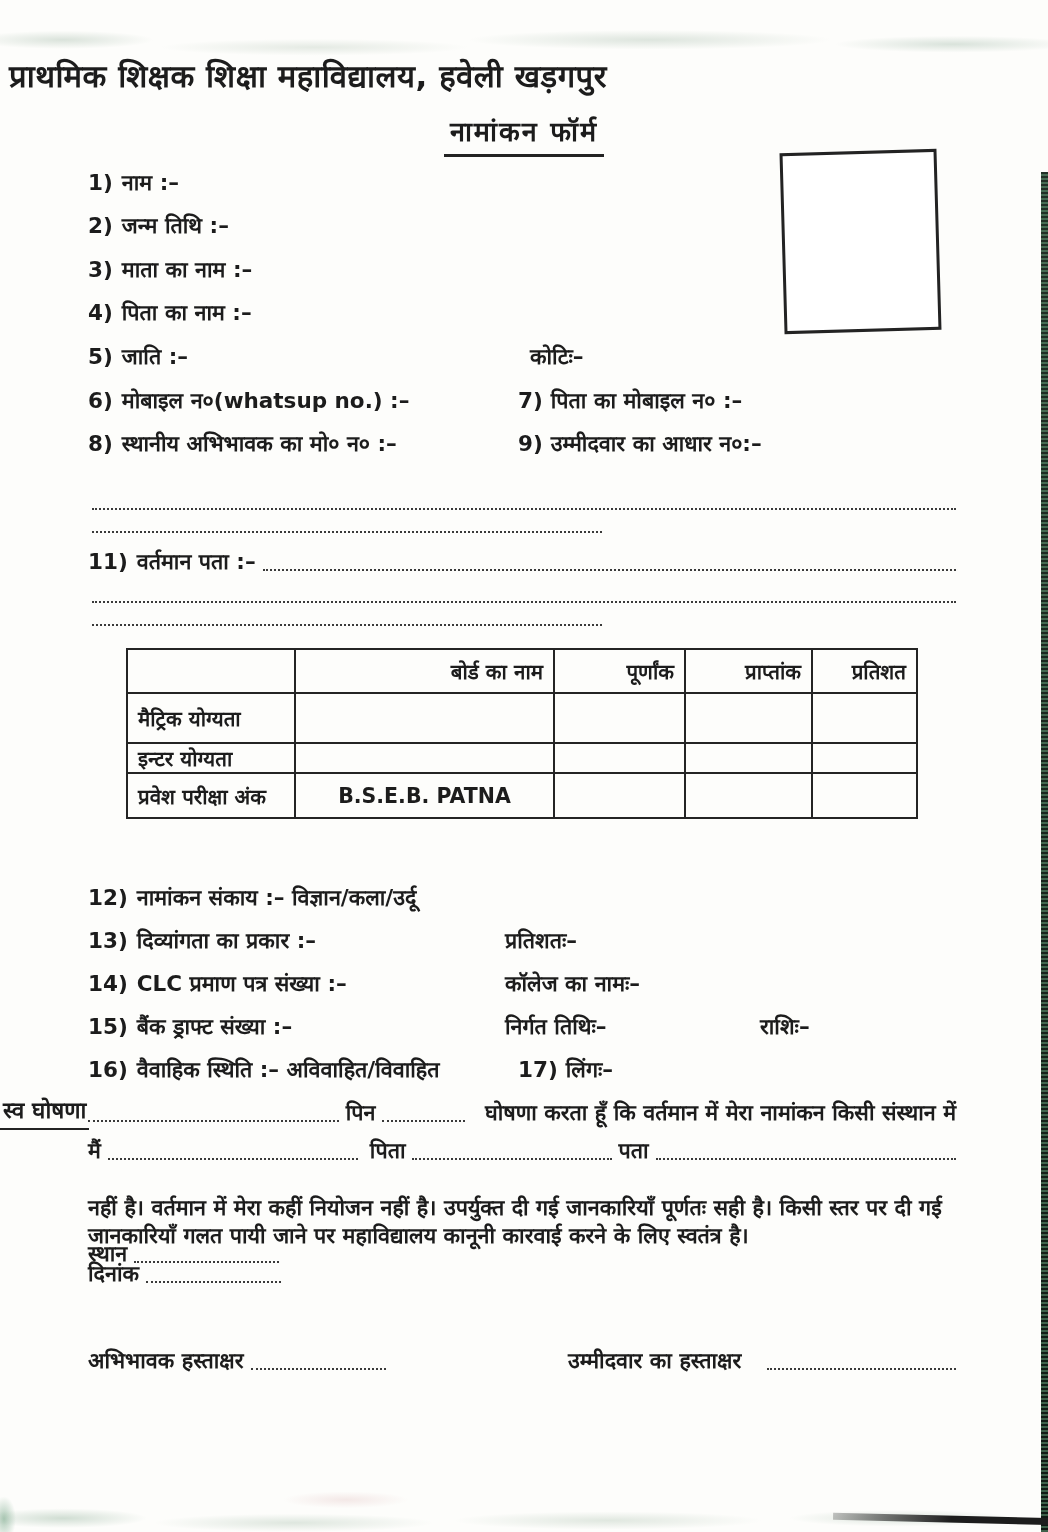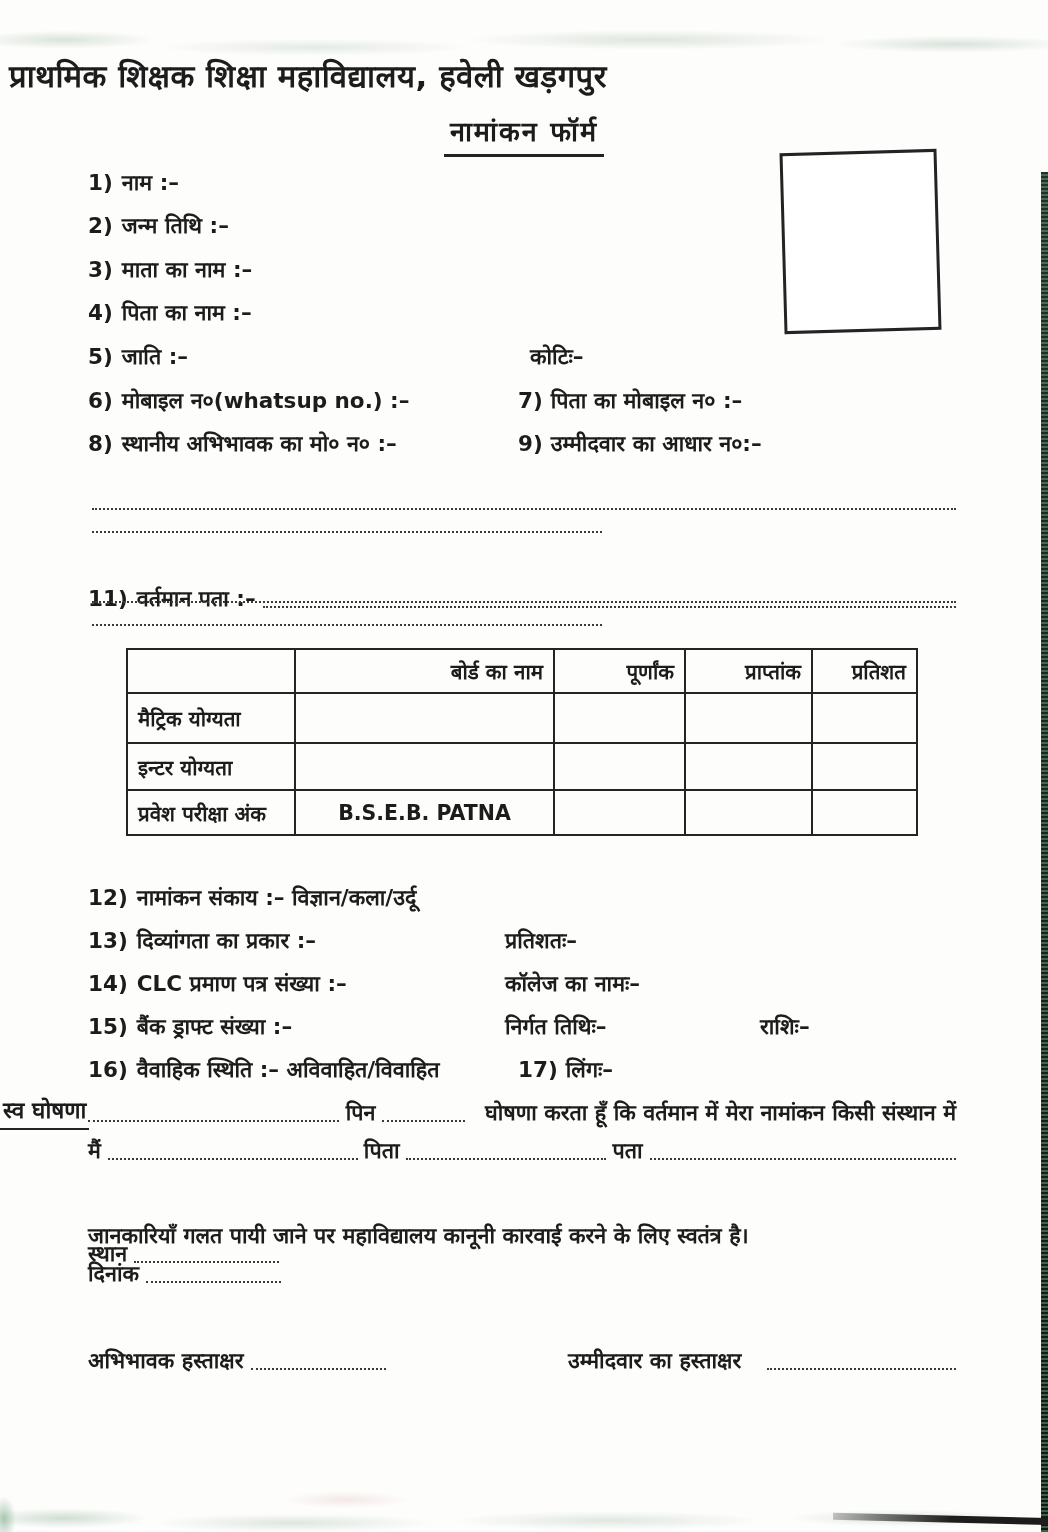"11)" div.frow { top: 584px -> 547px }
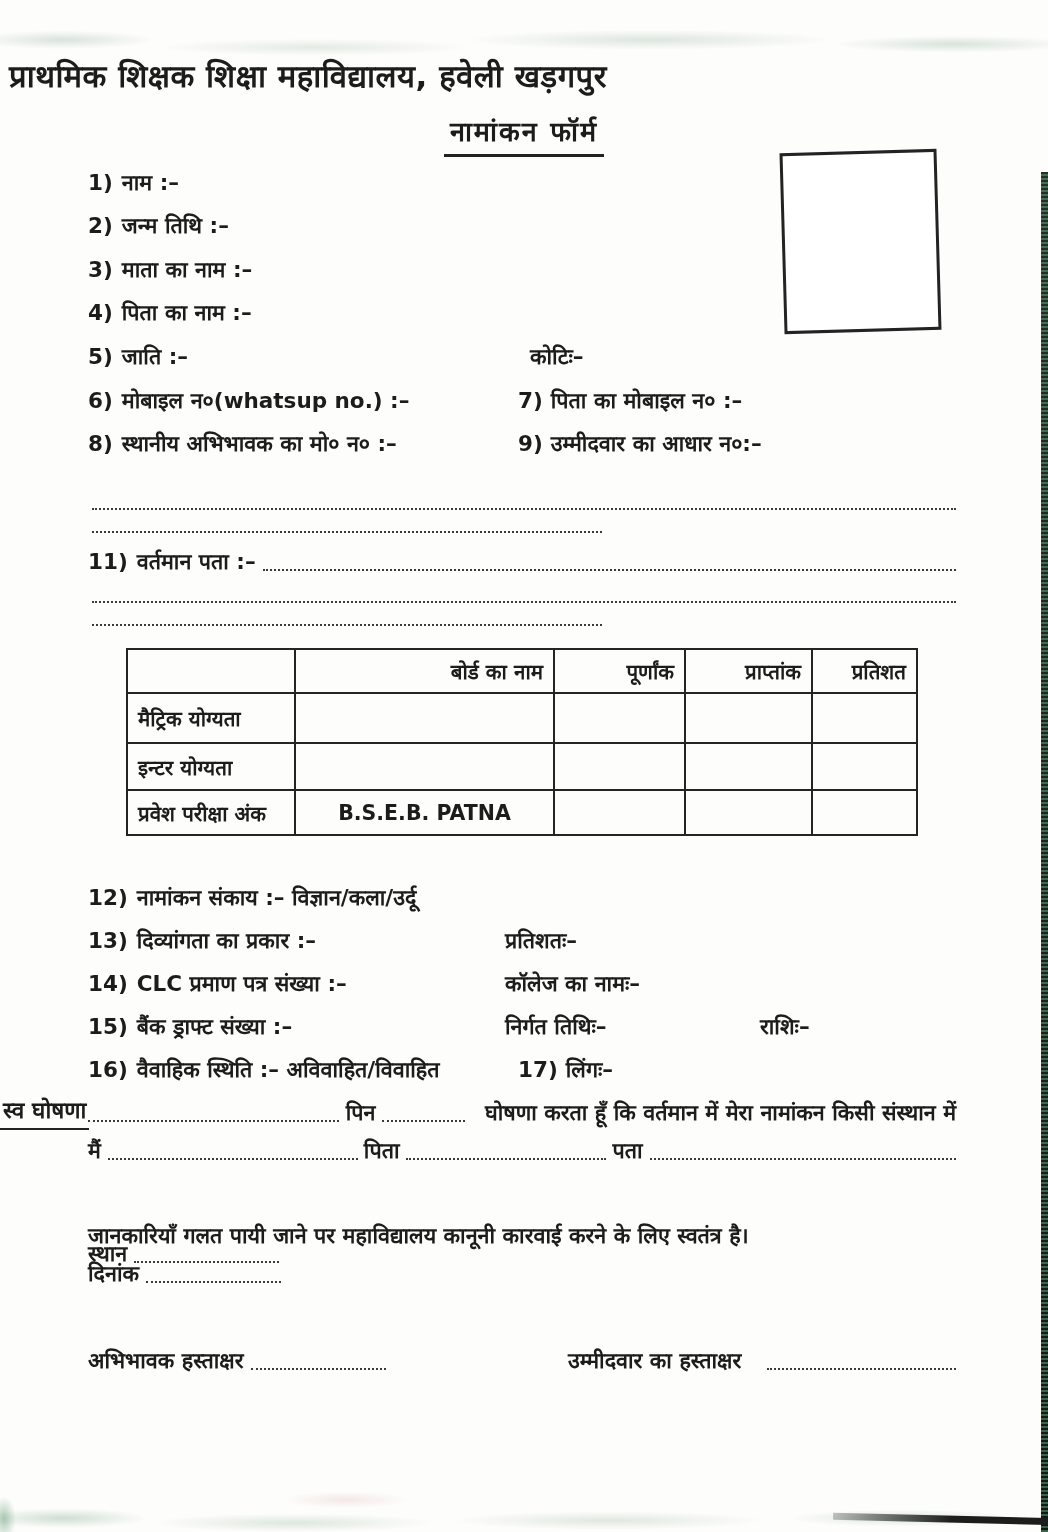"इन्टर योग्यता" tr { height: 47px -> 30px }
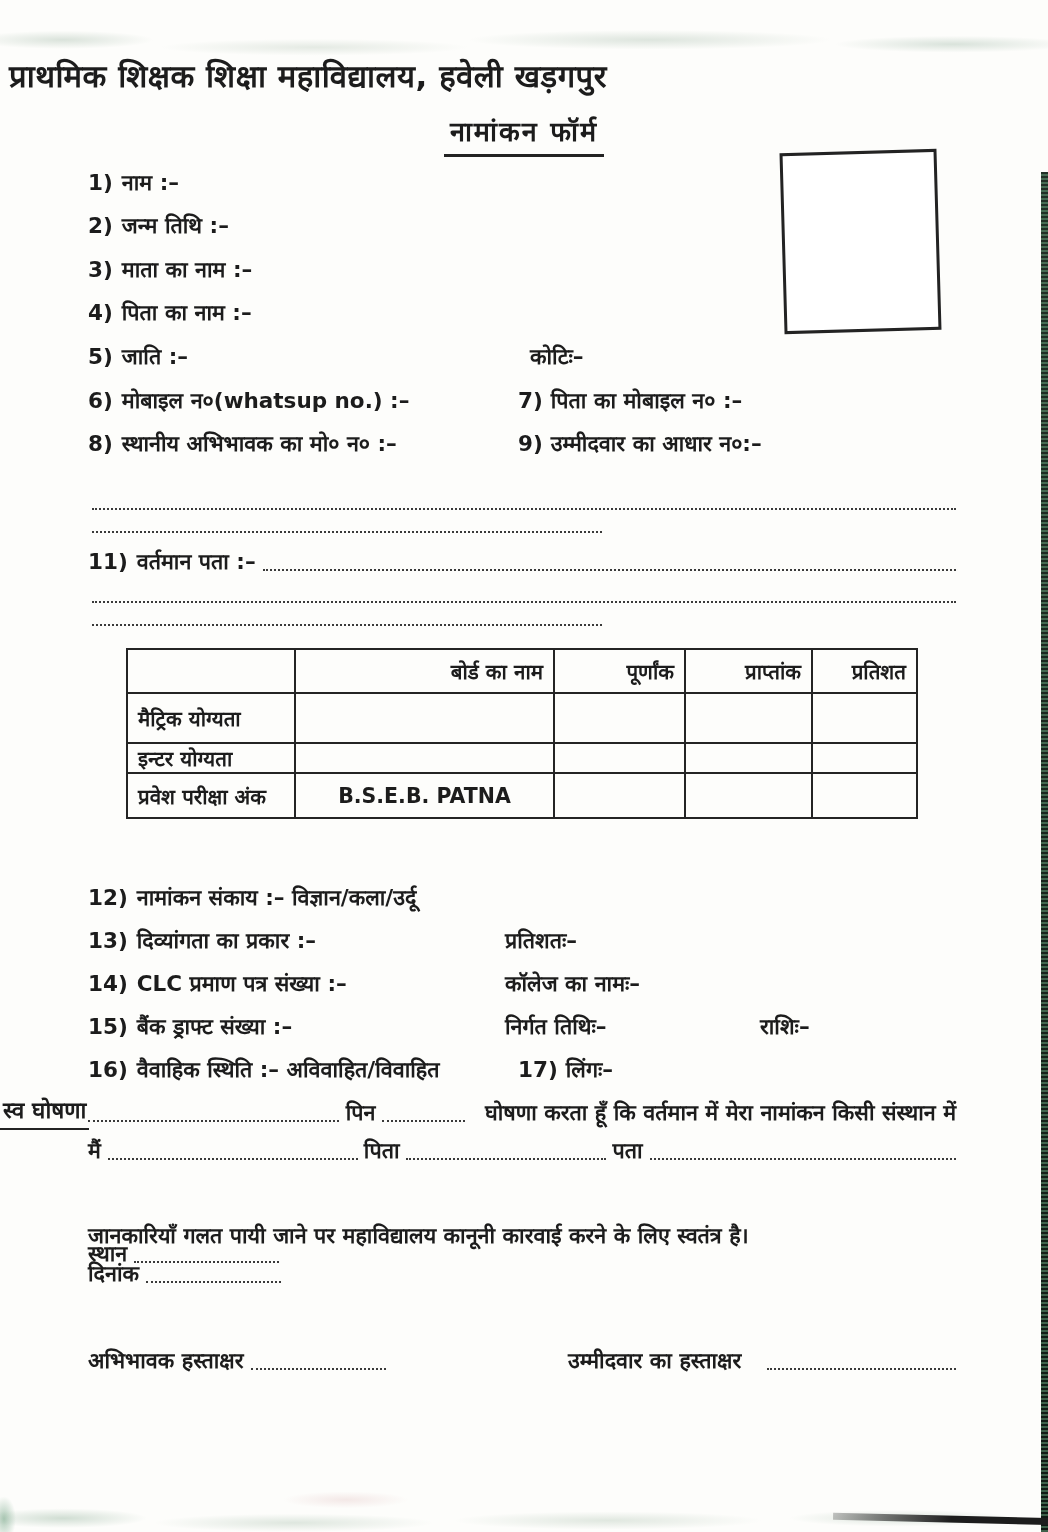"पिता" span { margin-left: 6px -> 12px }
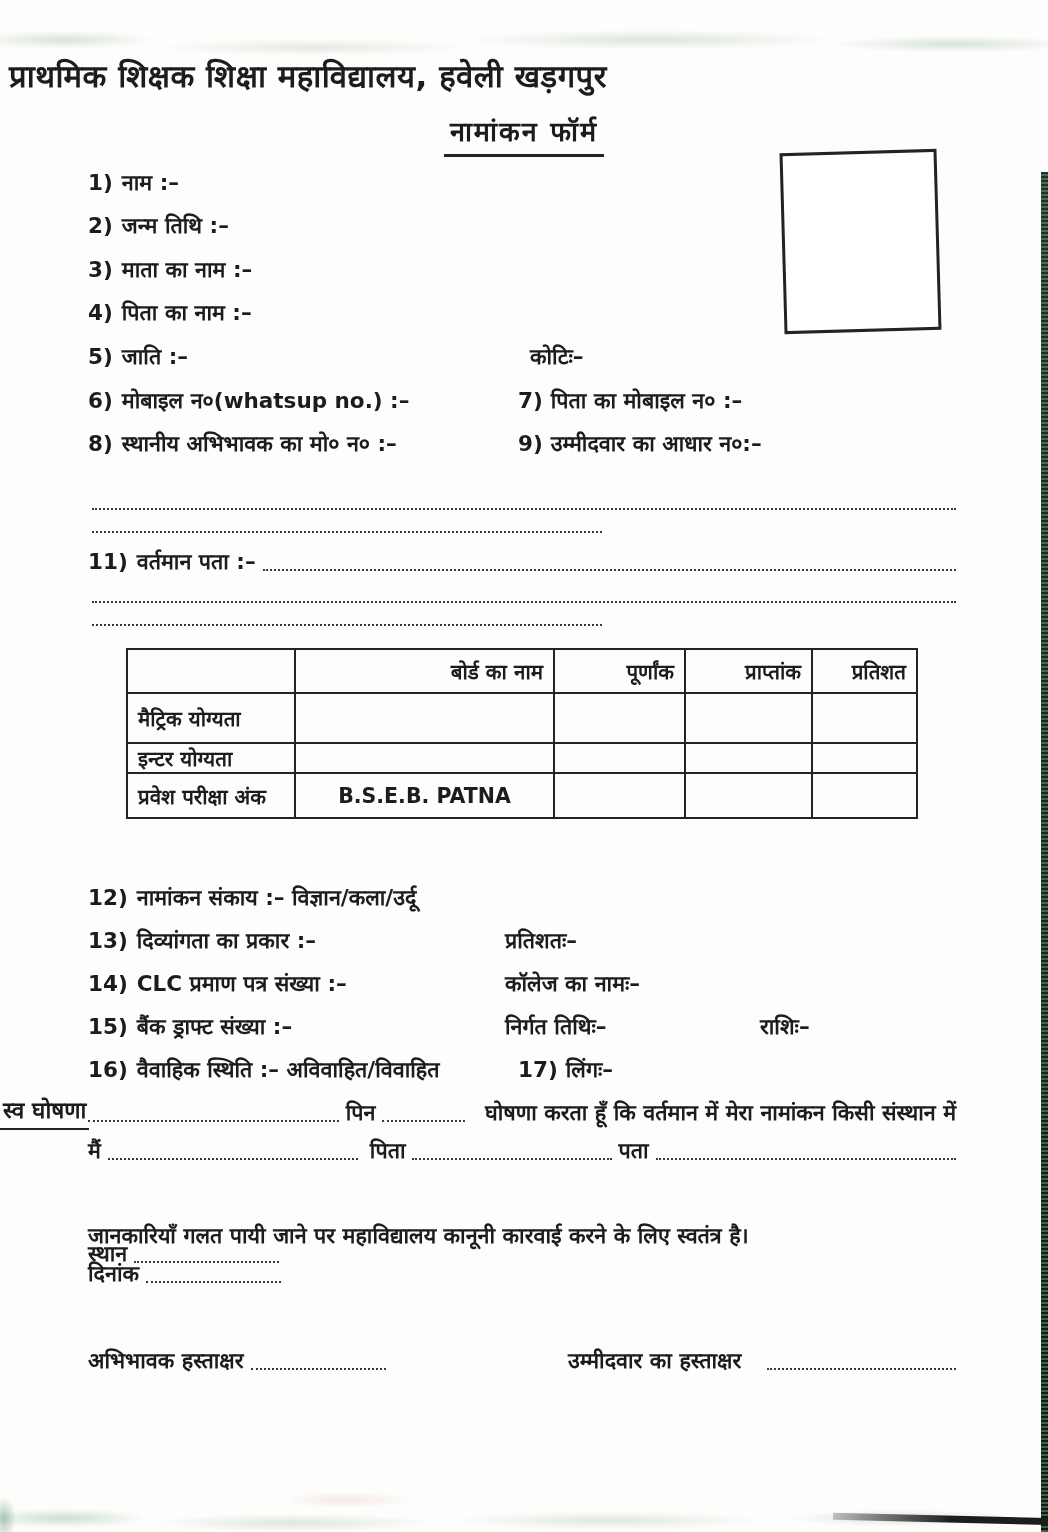"नहीं है। वर्तमान में मेरा" div.decl-line { html: none -> <div>नहीं है। वर्तमान में मेरा कहीं नियोजन नहीं है। उपर्युक्त दी गई जानकारियाँ पूर्णतः सही है। किसी स्तर पर दी गई</div> }
